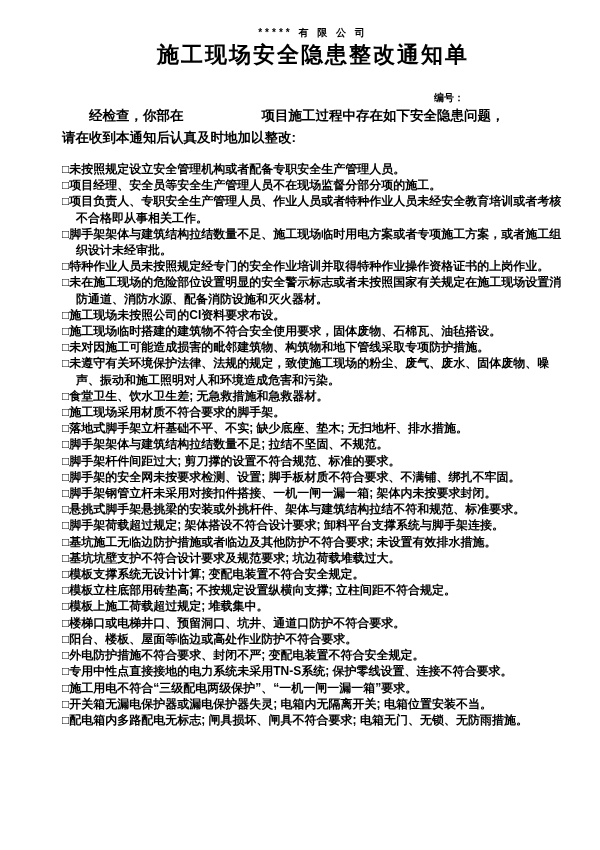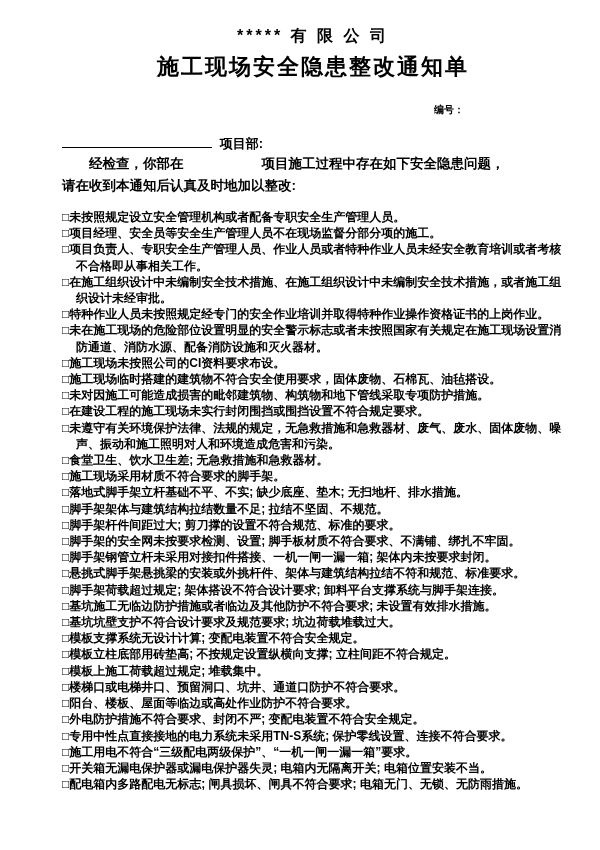"***** 有 限 公 司" .company { font-size: 16px -> 10px }
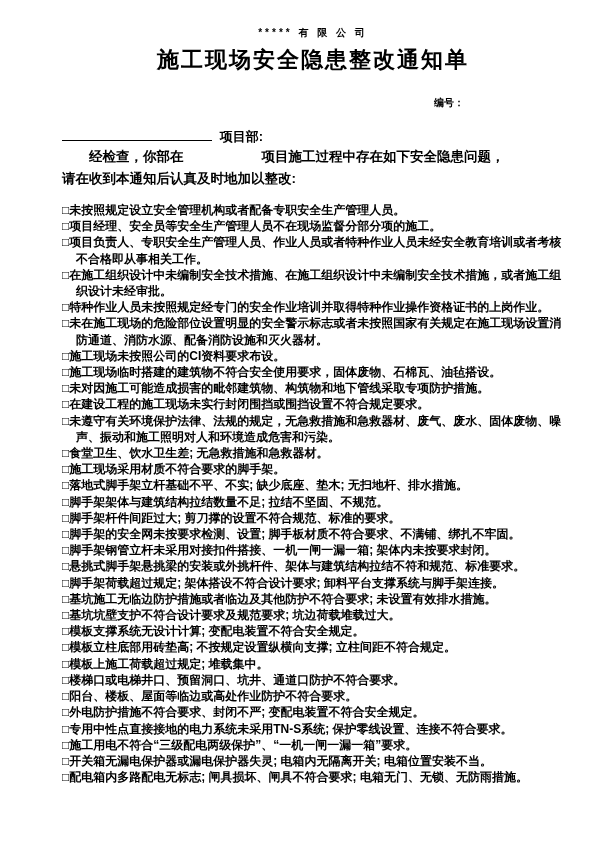"施工现场安全隐患整改通知单" .title { margin-top: 5px -> none }
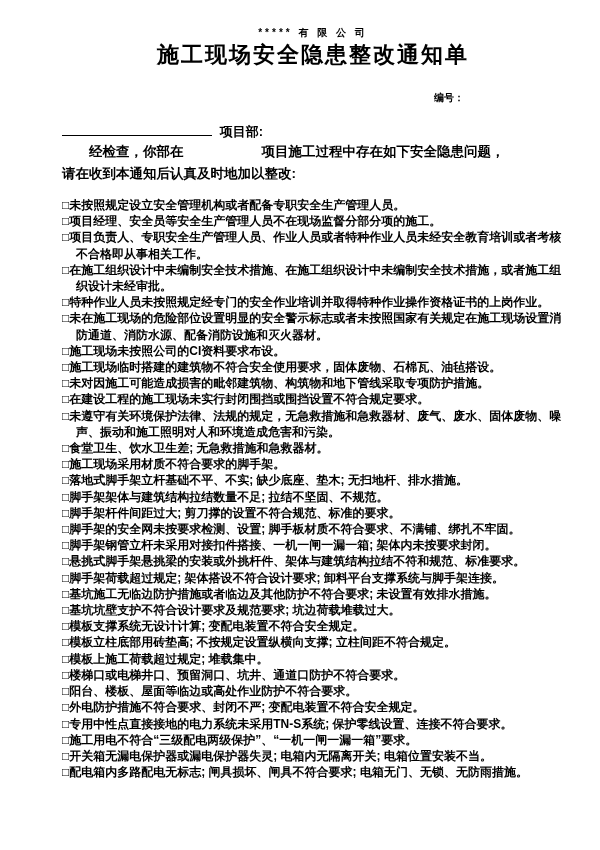"项目部:" div.recipient-row { html: <div> <span></span> <span>项目部:</span> </div> -> none }
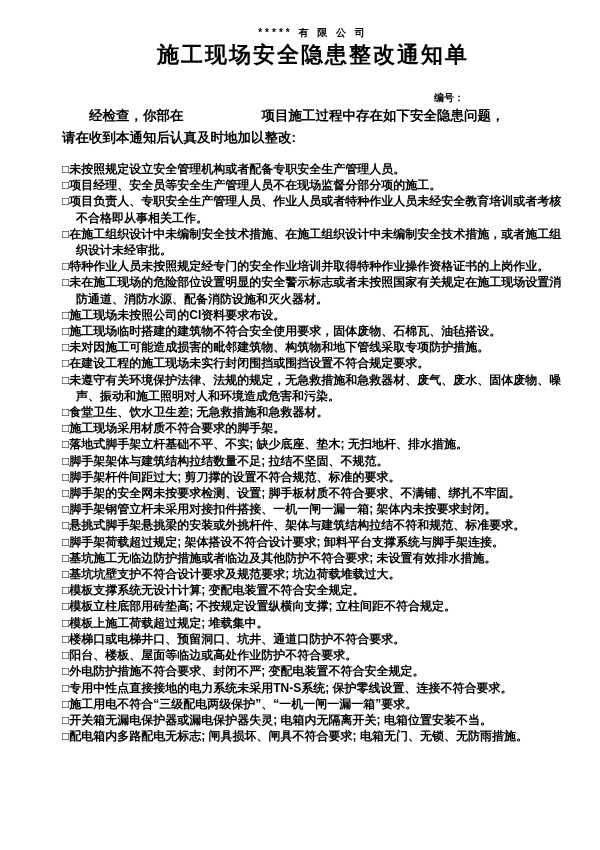"在施工组织设计中未编制安全技术措施、在施工组织设计中未编制安全技术措施，或者施工" span.item-text { text: 在施工组织设计中未编制安全技术措施、在施工组织设计中未编制安全技术措施 -> 脚手架架体与建筑结构拉结数量不足、施工现场临时用电方案或者专项施工方案 }
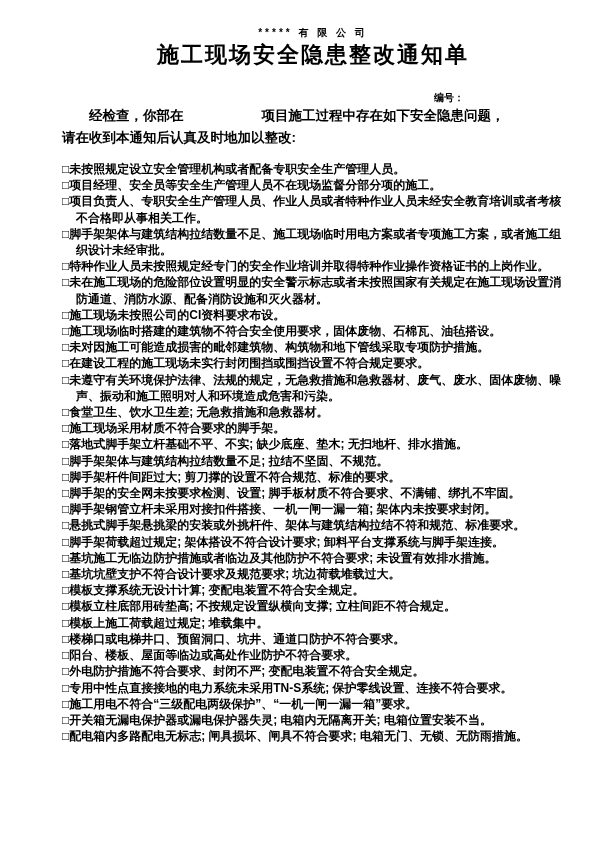"□在建设工程的施工现场未实行封闭围挡或围挡设置不符合规定要求。" li.item { html: <li> <span>□</span><span>在建设工程的施工现场未实行封闭围挡或围挡设置不符合规定要求。</span> </li> -> none }
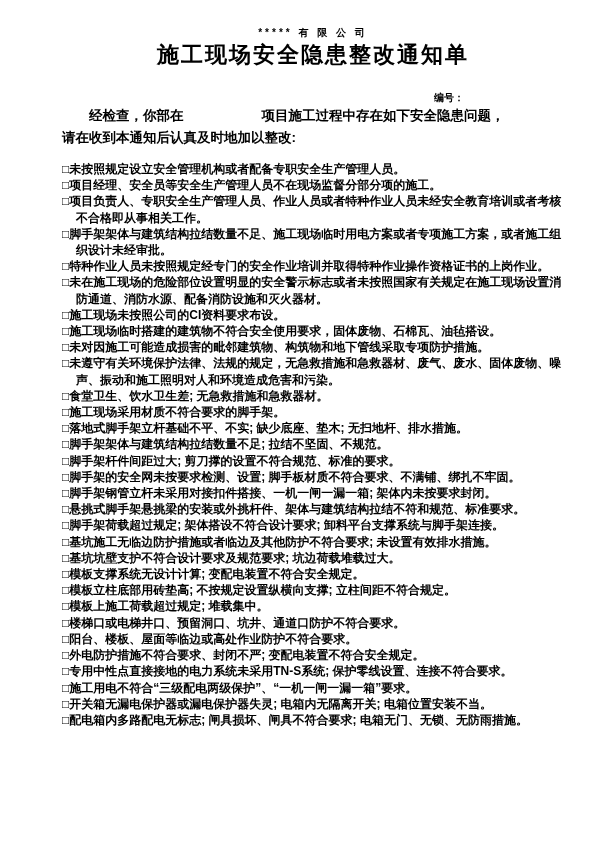"未遵守有关环境保护法律、法规的规定，无急救措施和急救器材、废气、废水、固体废物、" span.item-text { text: 无急救措施和急救器材 -> 致使施工现场的粉尘 }
